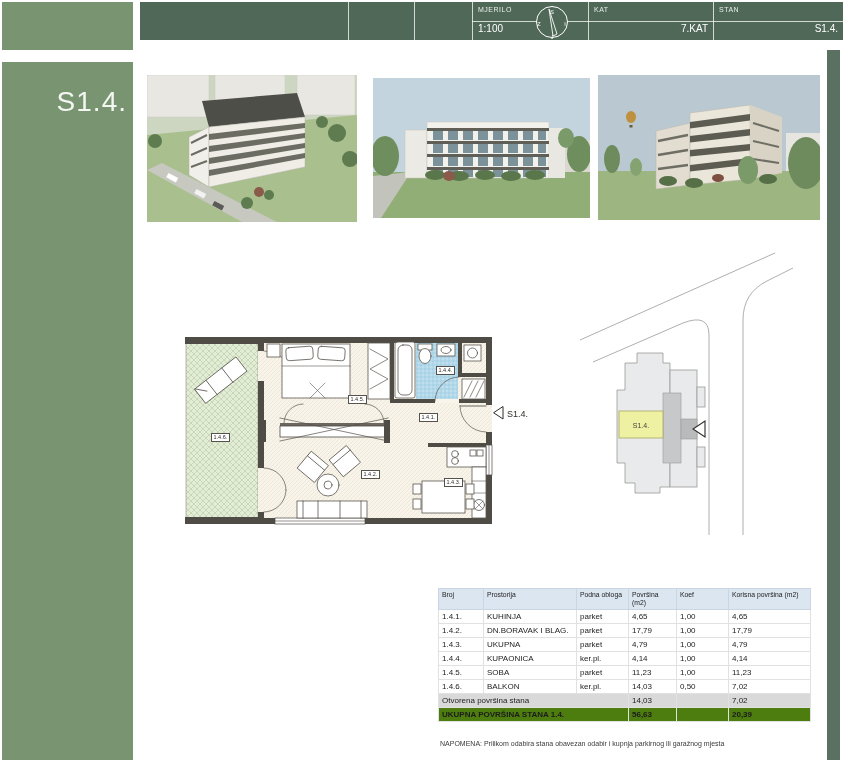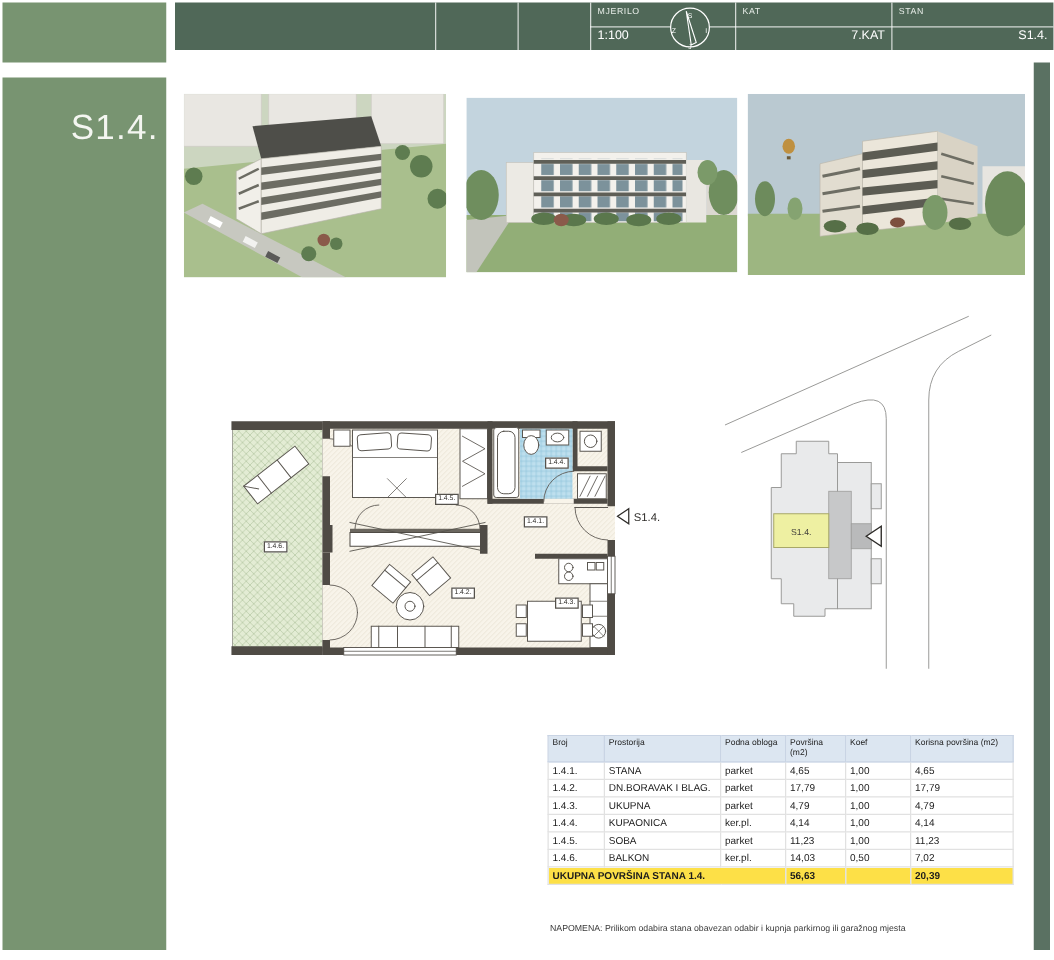"STANA" td { text: STANA -> KUHINJA }
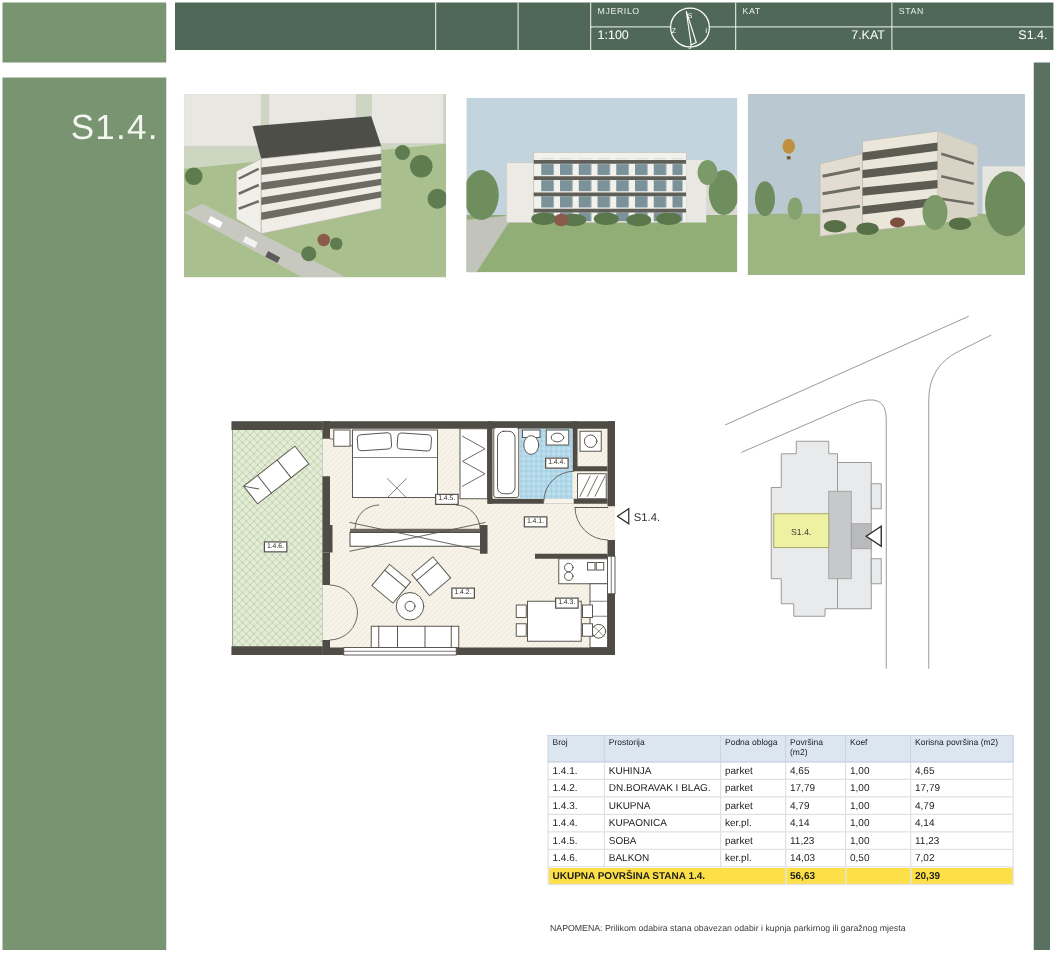"Otvorena površina stana" tr.gray { html: none -> <tr> <td>Otvorena površina stana</td> <td>14,03</td> <td></td> <td>7,02</td> </tr> }
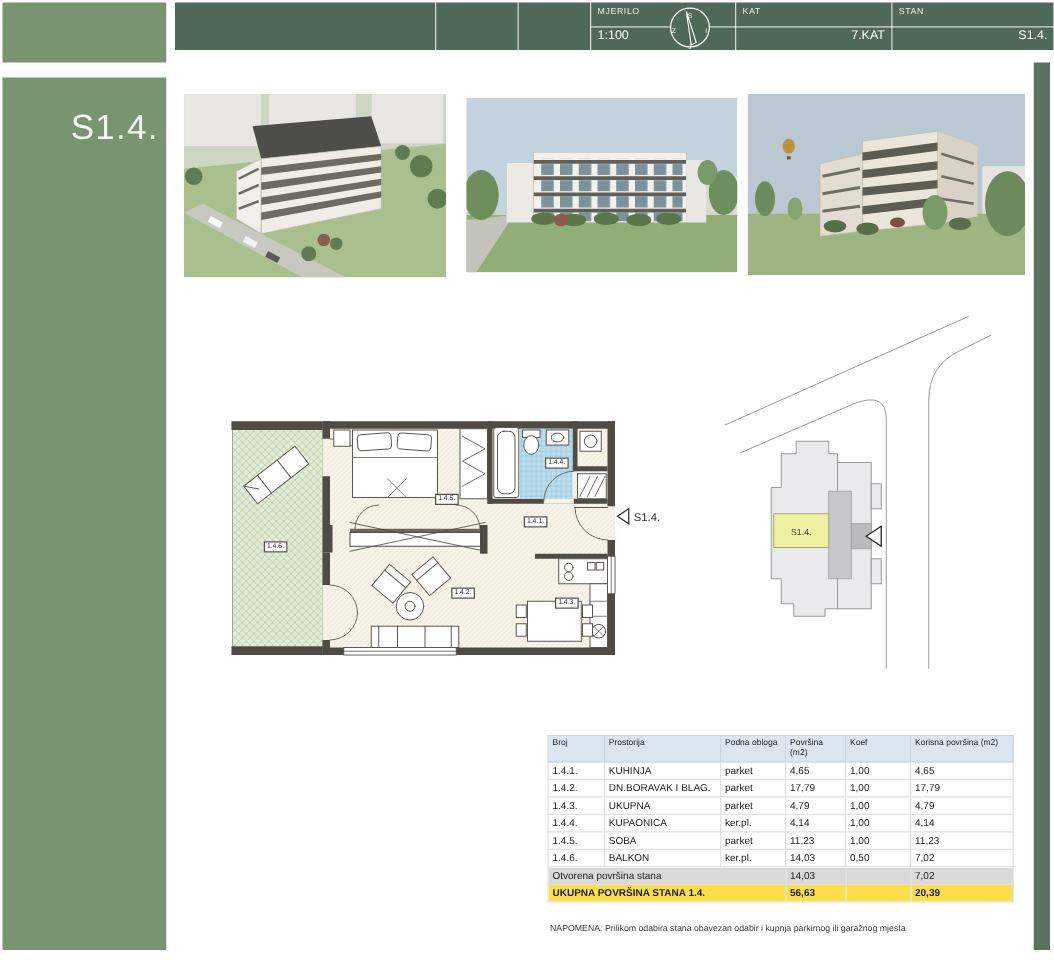"UKUPNA POVRŠINA STANA 1.4." tr.total td { background: #fde047 -> #4d7c0f }
